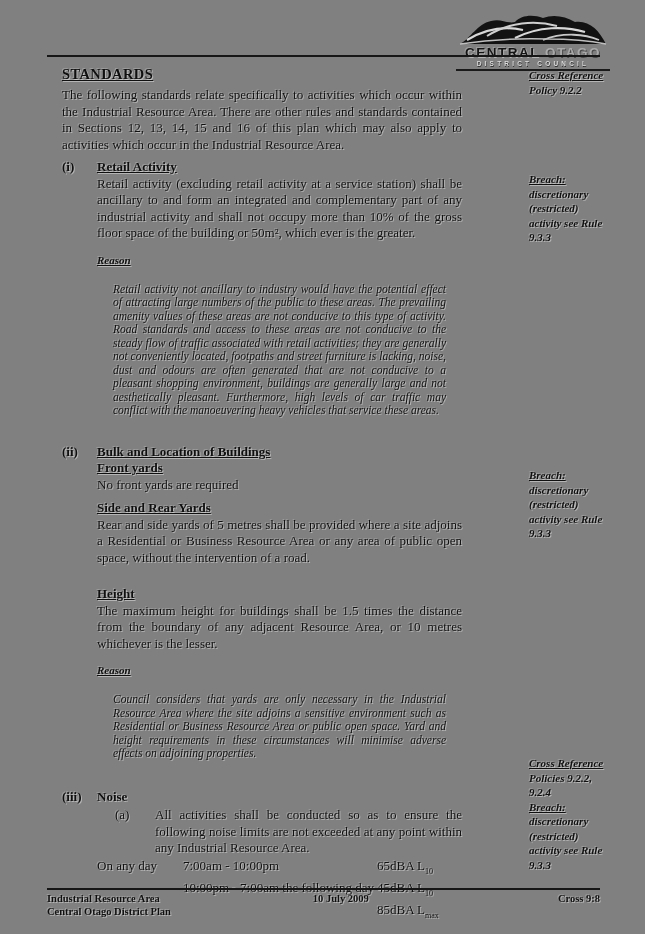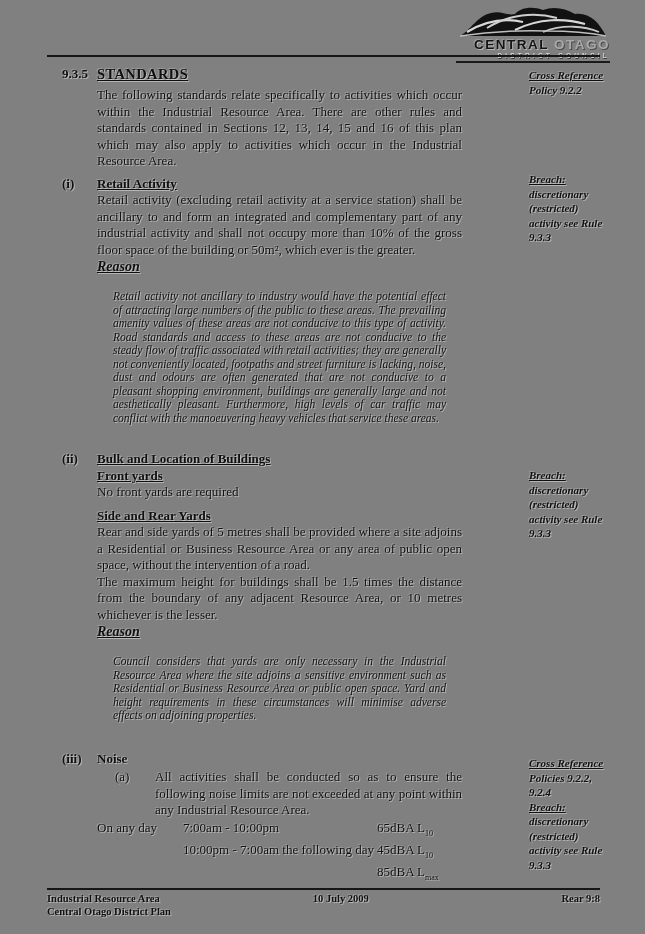"CENTRAL OTAGO" .logo { text-align: right -> center; top: 4px -> 12px }
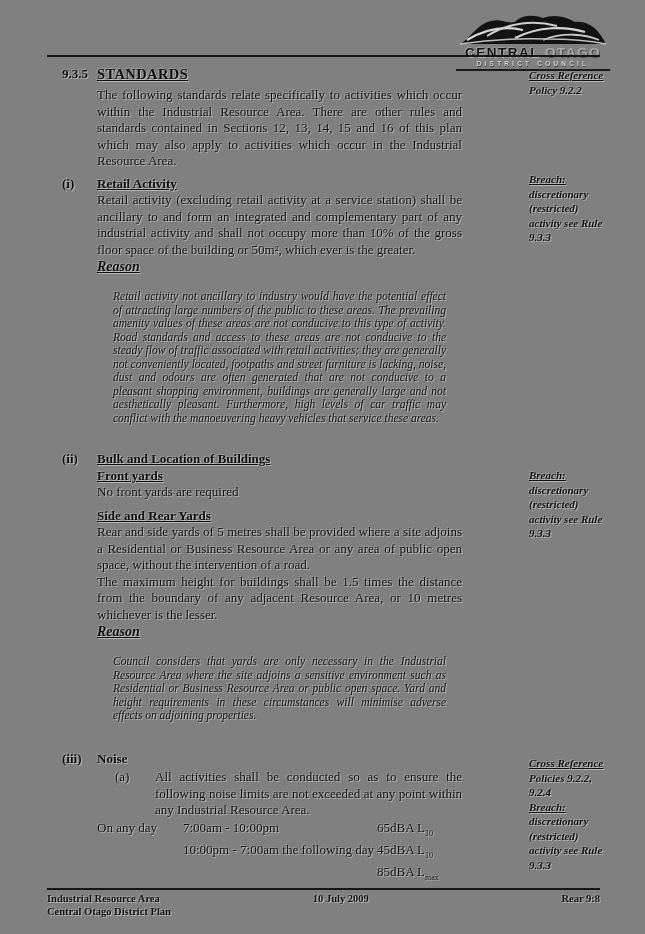"9.3.5" div.num { html: <div>9.3.5</div> -> none }
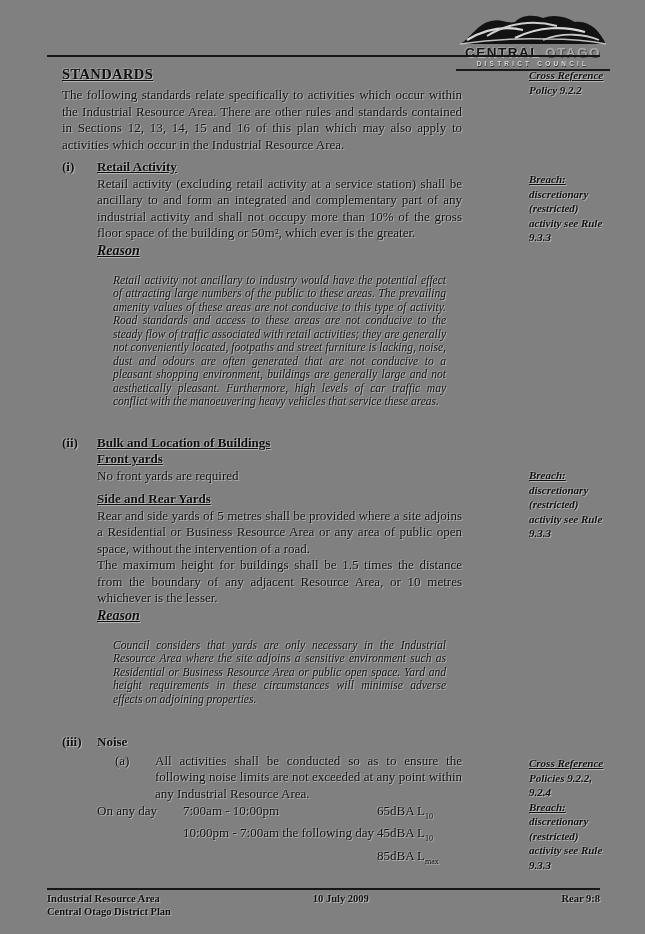"Reason" .reason-label { font-size: 14px -> 11px; margin-top: 2px -> 11px }
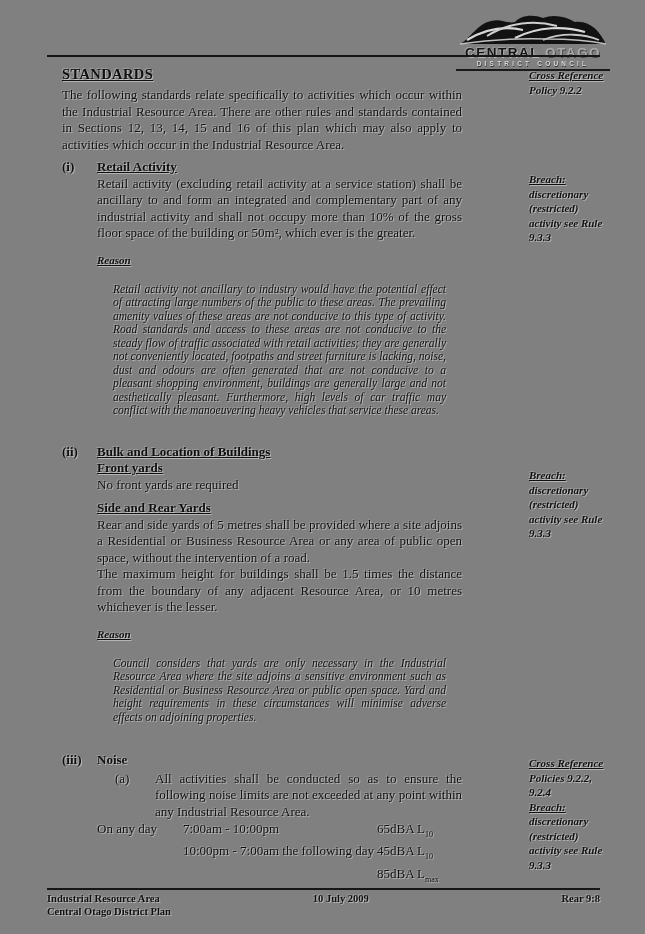"Height" div.h2 { html: none -> <div>Height</div> }
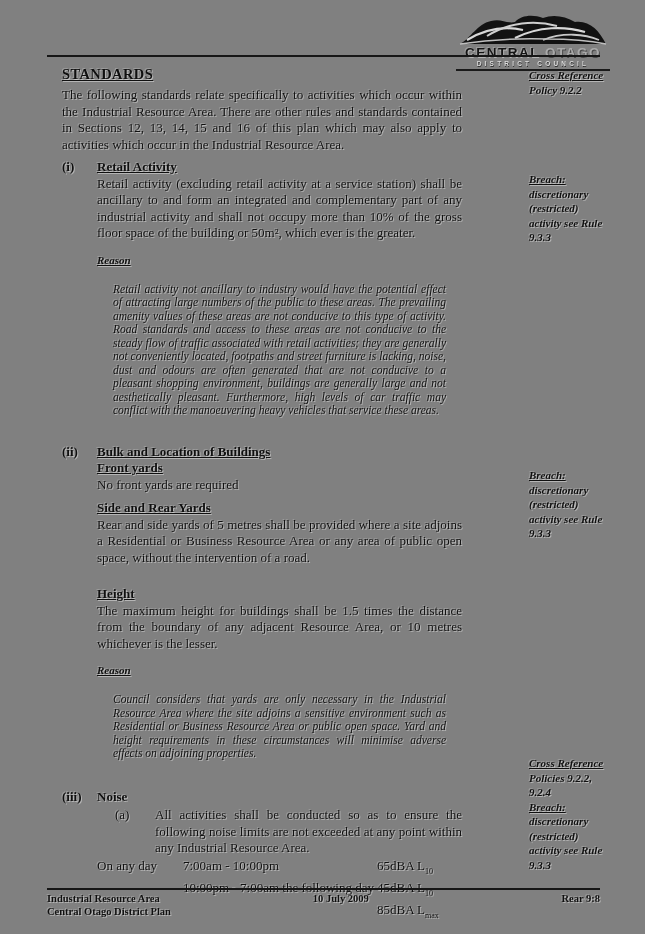"Rear 9:8" div.footer-right { text: Rear -> Cross }
